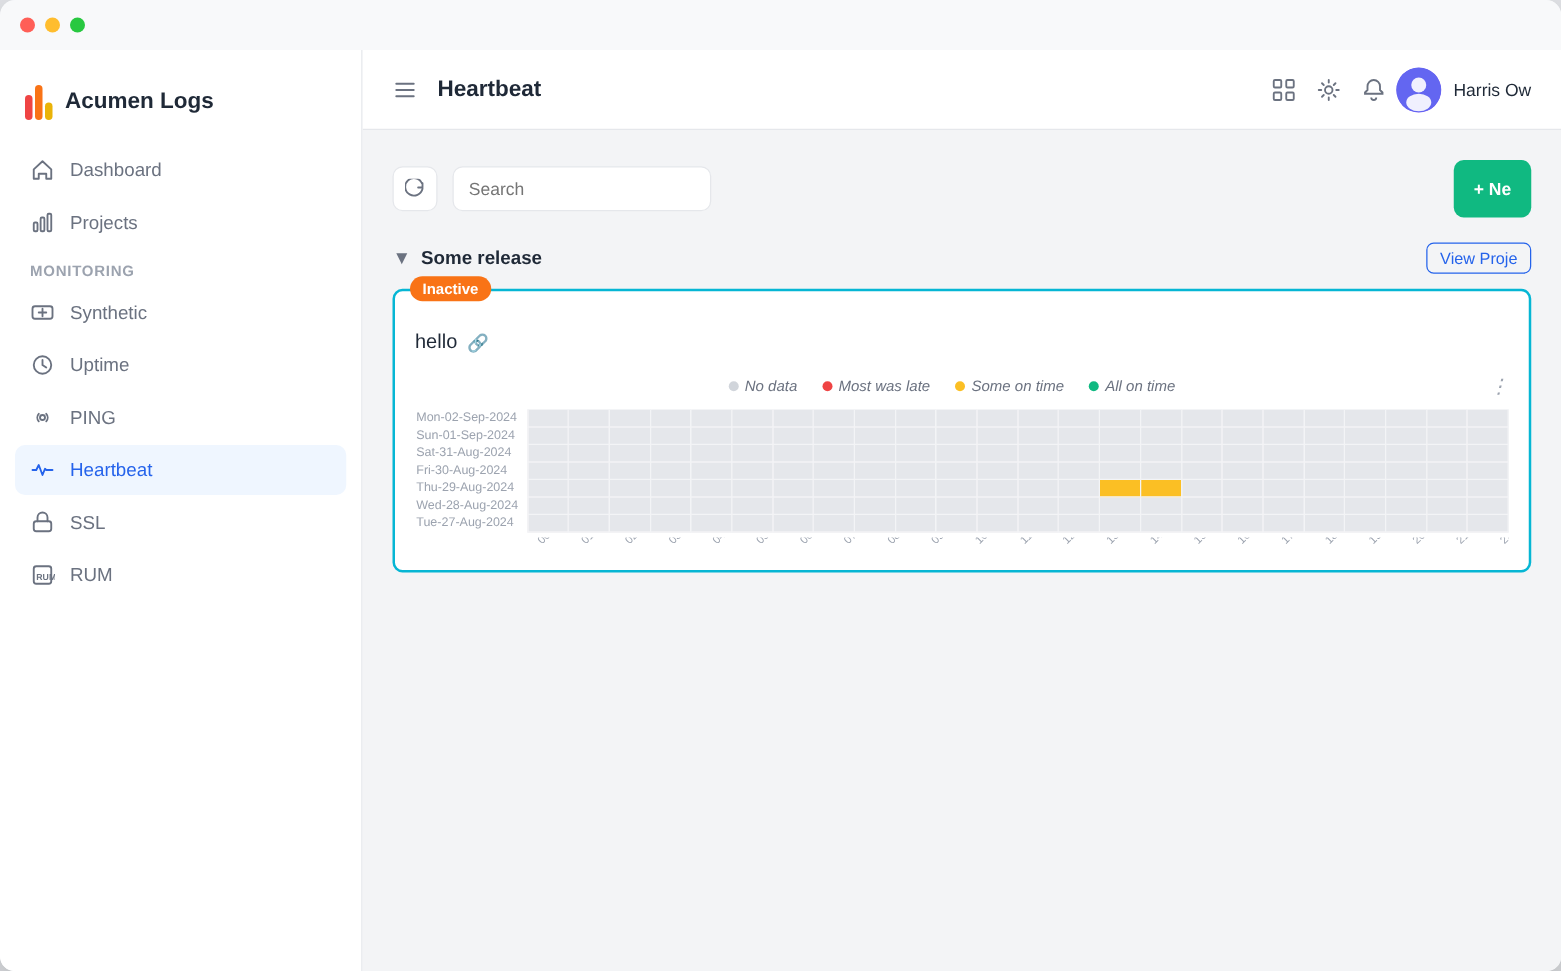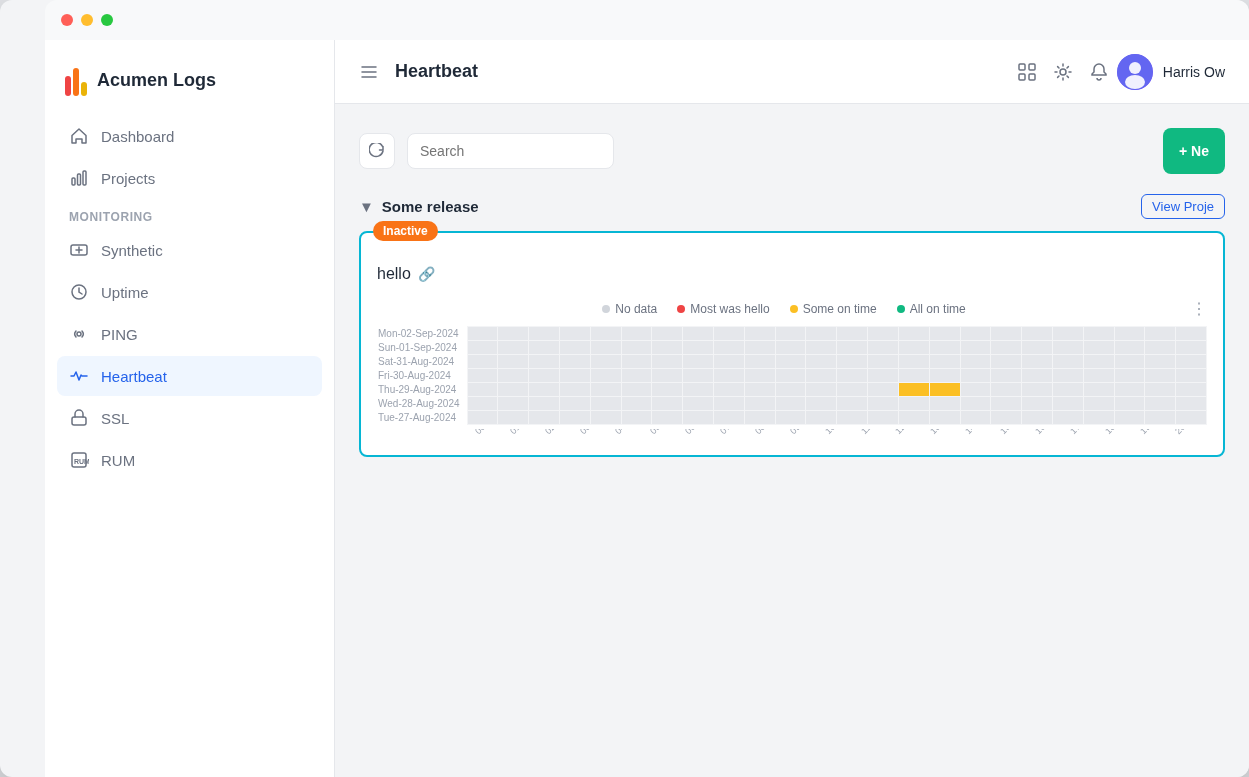"Acumen Logs" .window { padding-left: 45px -> none }
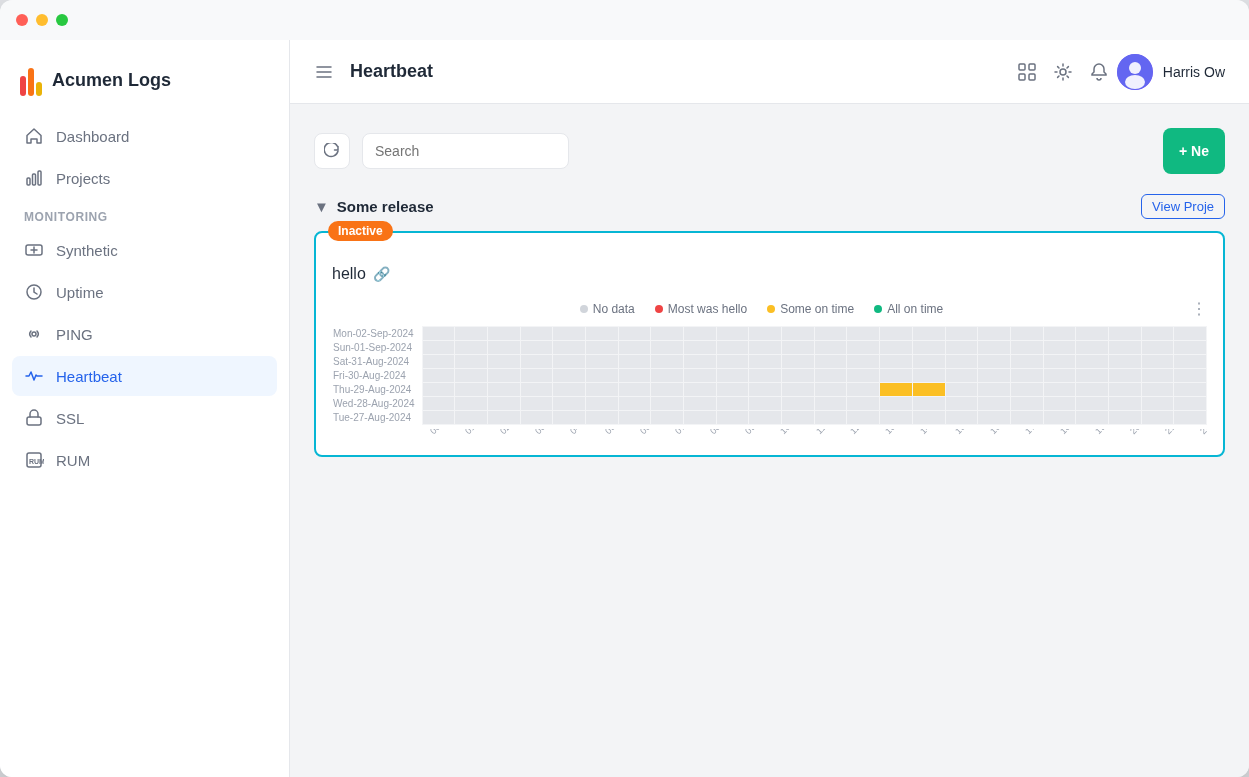"No data" div { font-style: none -> italic }
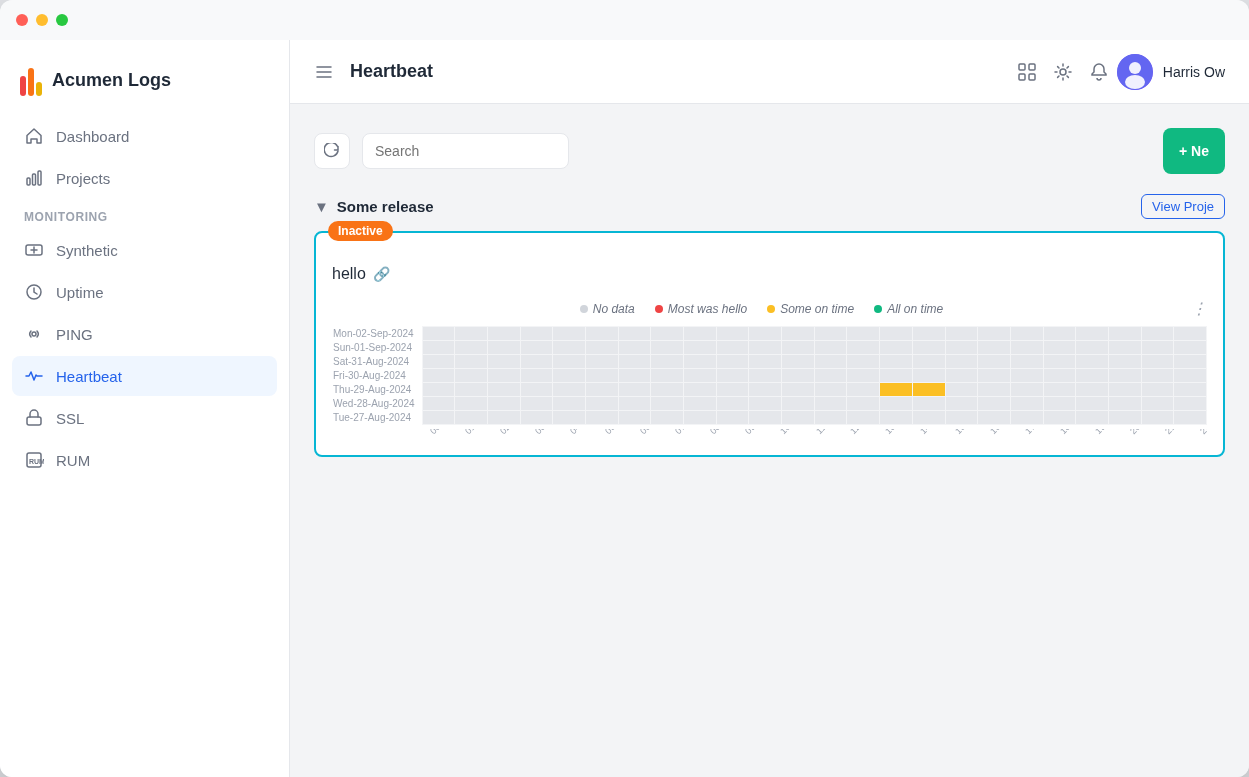"Most was hello" span { text: hello -> late }
